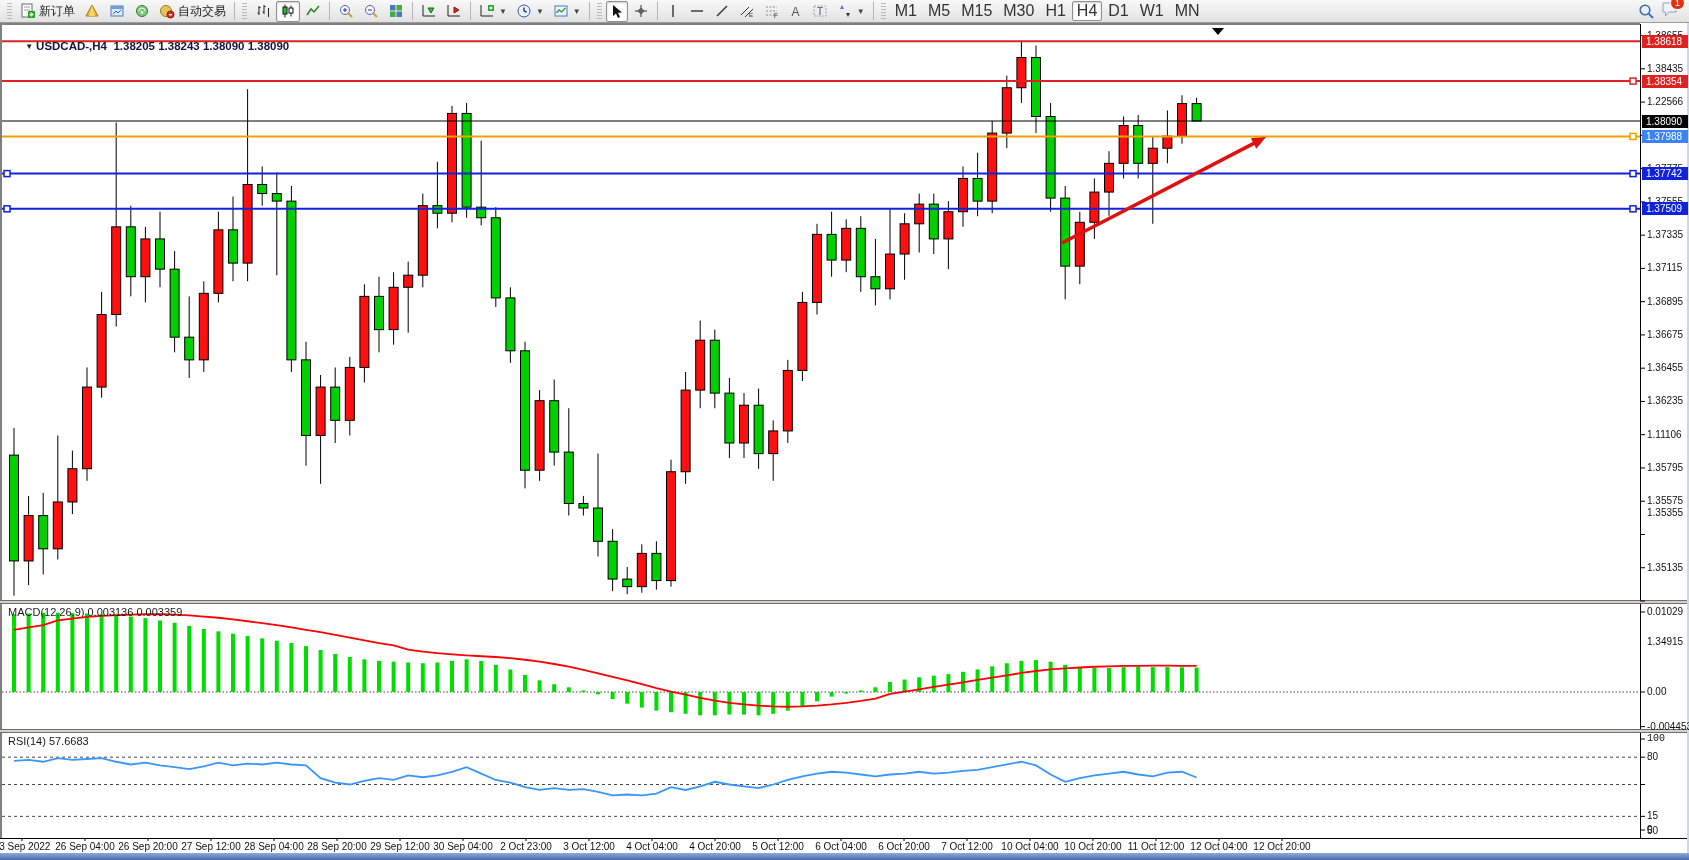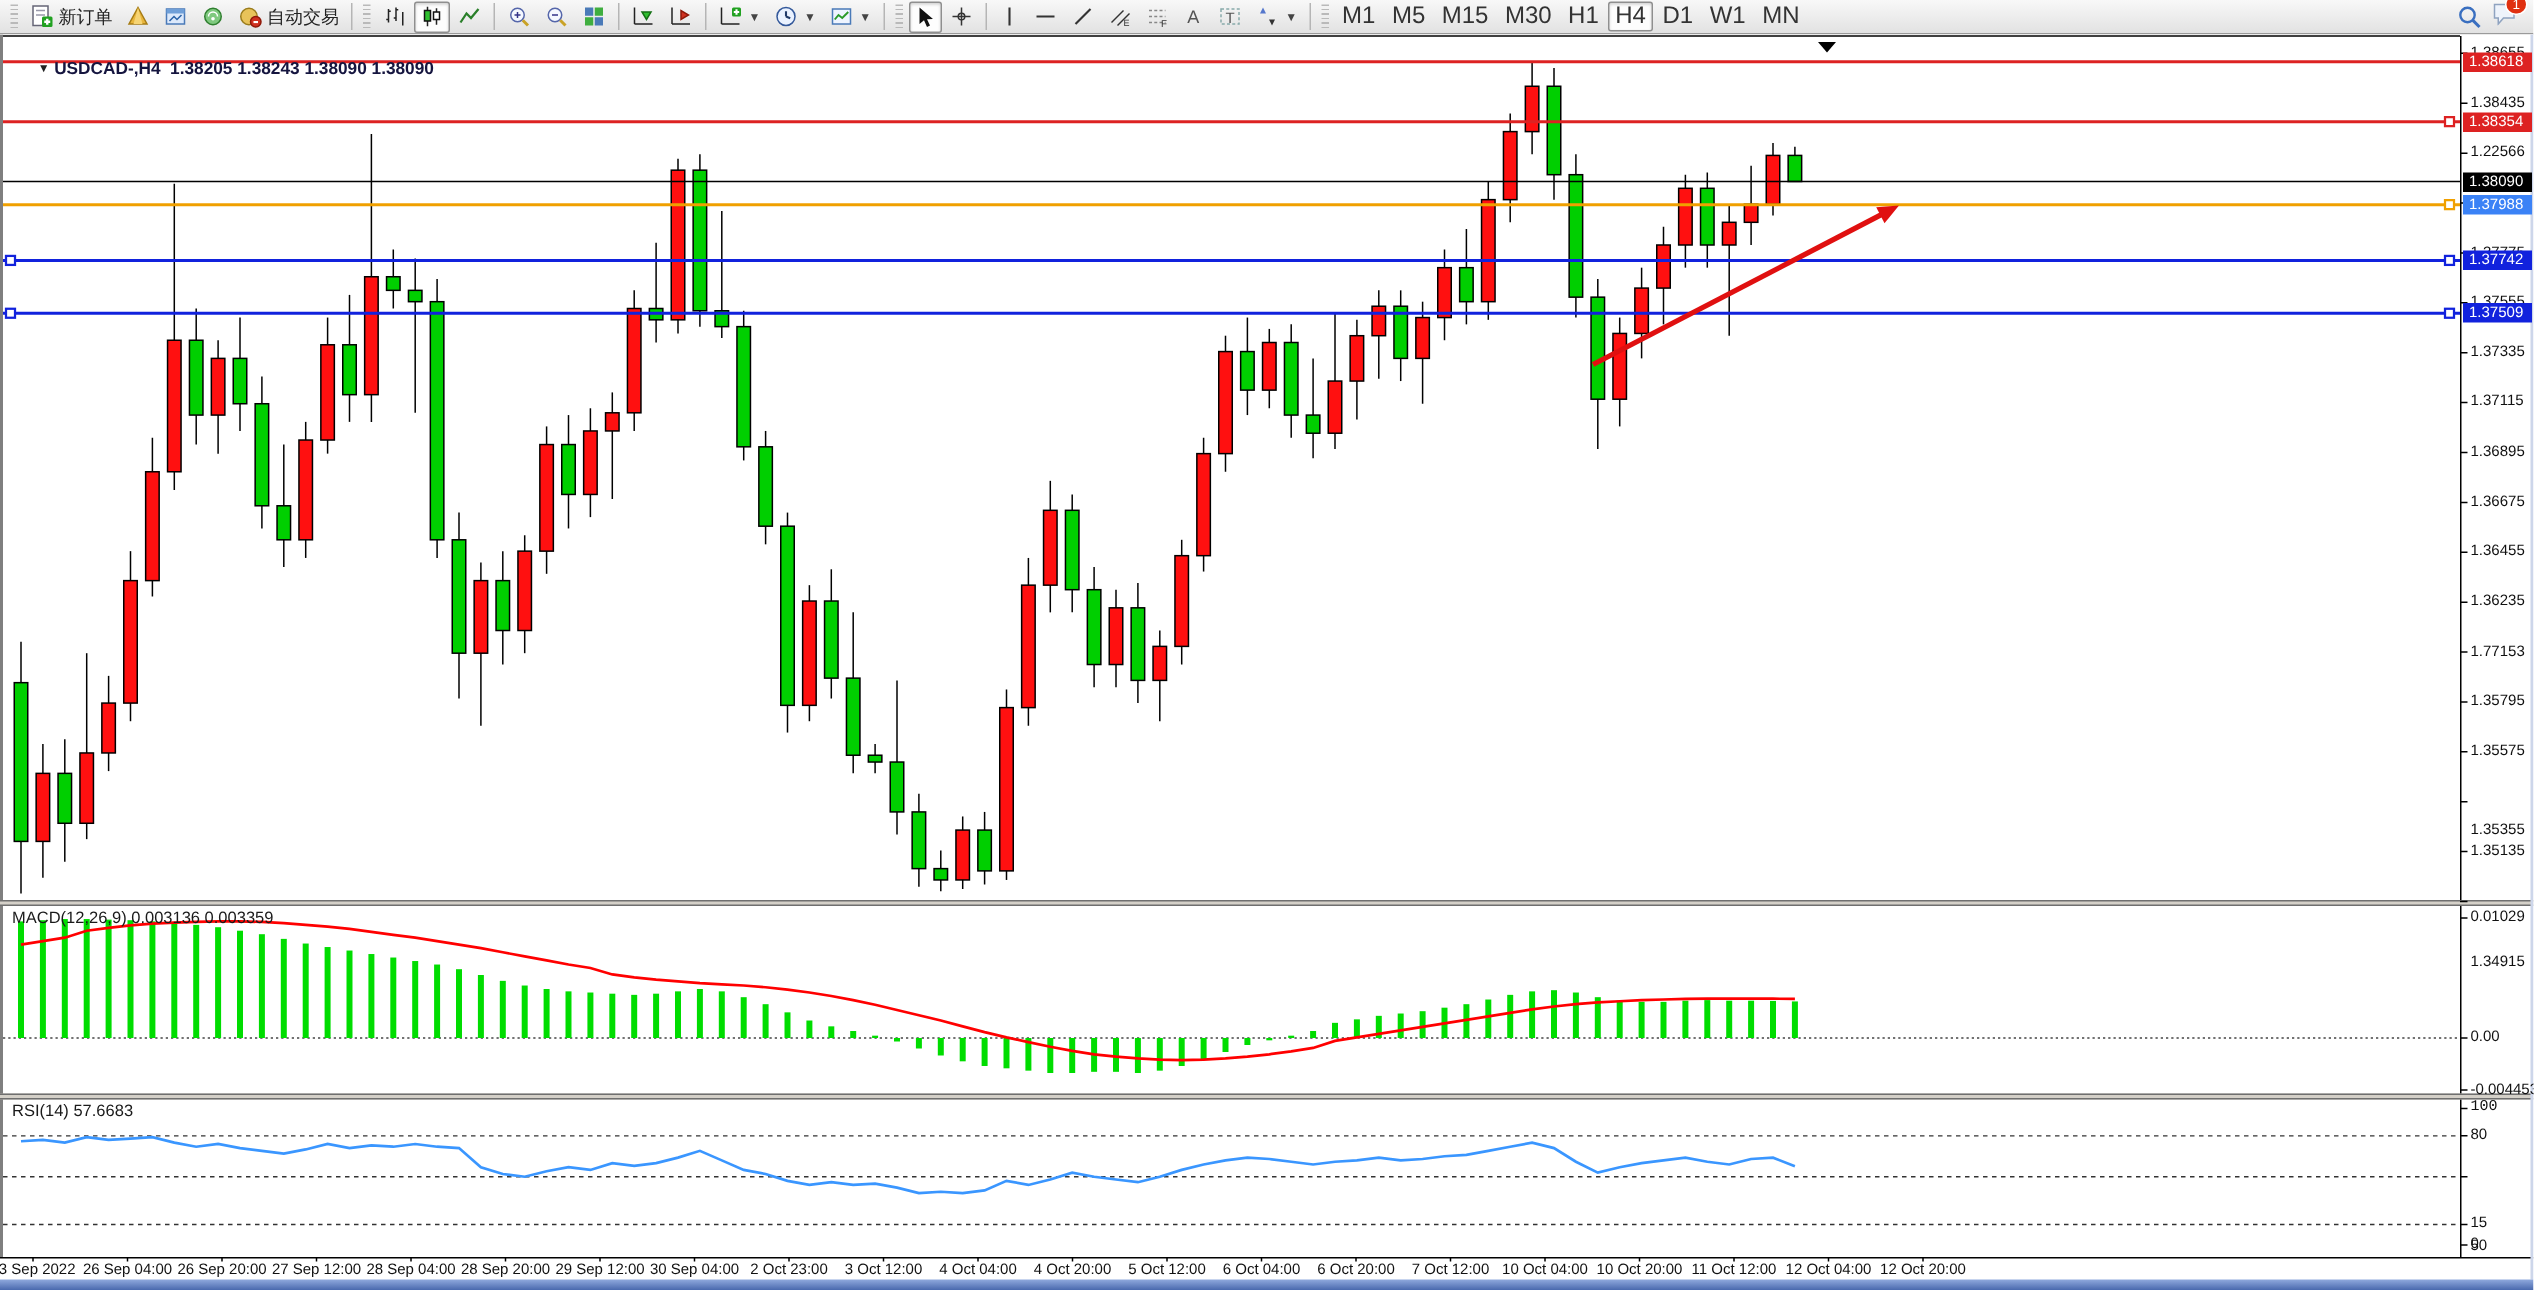"1.77153" div.axis-tick-label { text: 1.77153 -> 1.11106 }
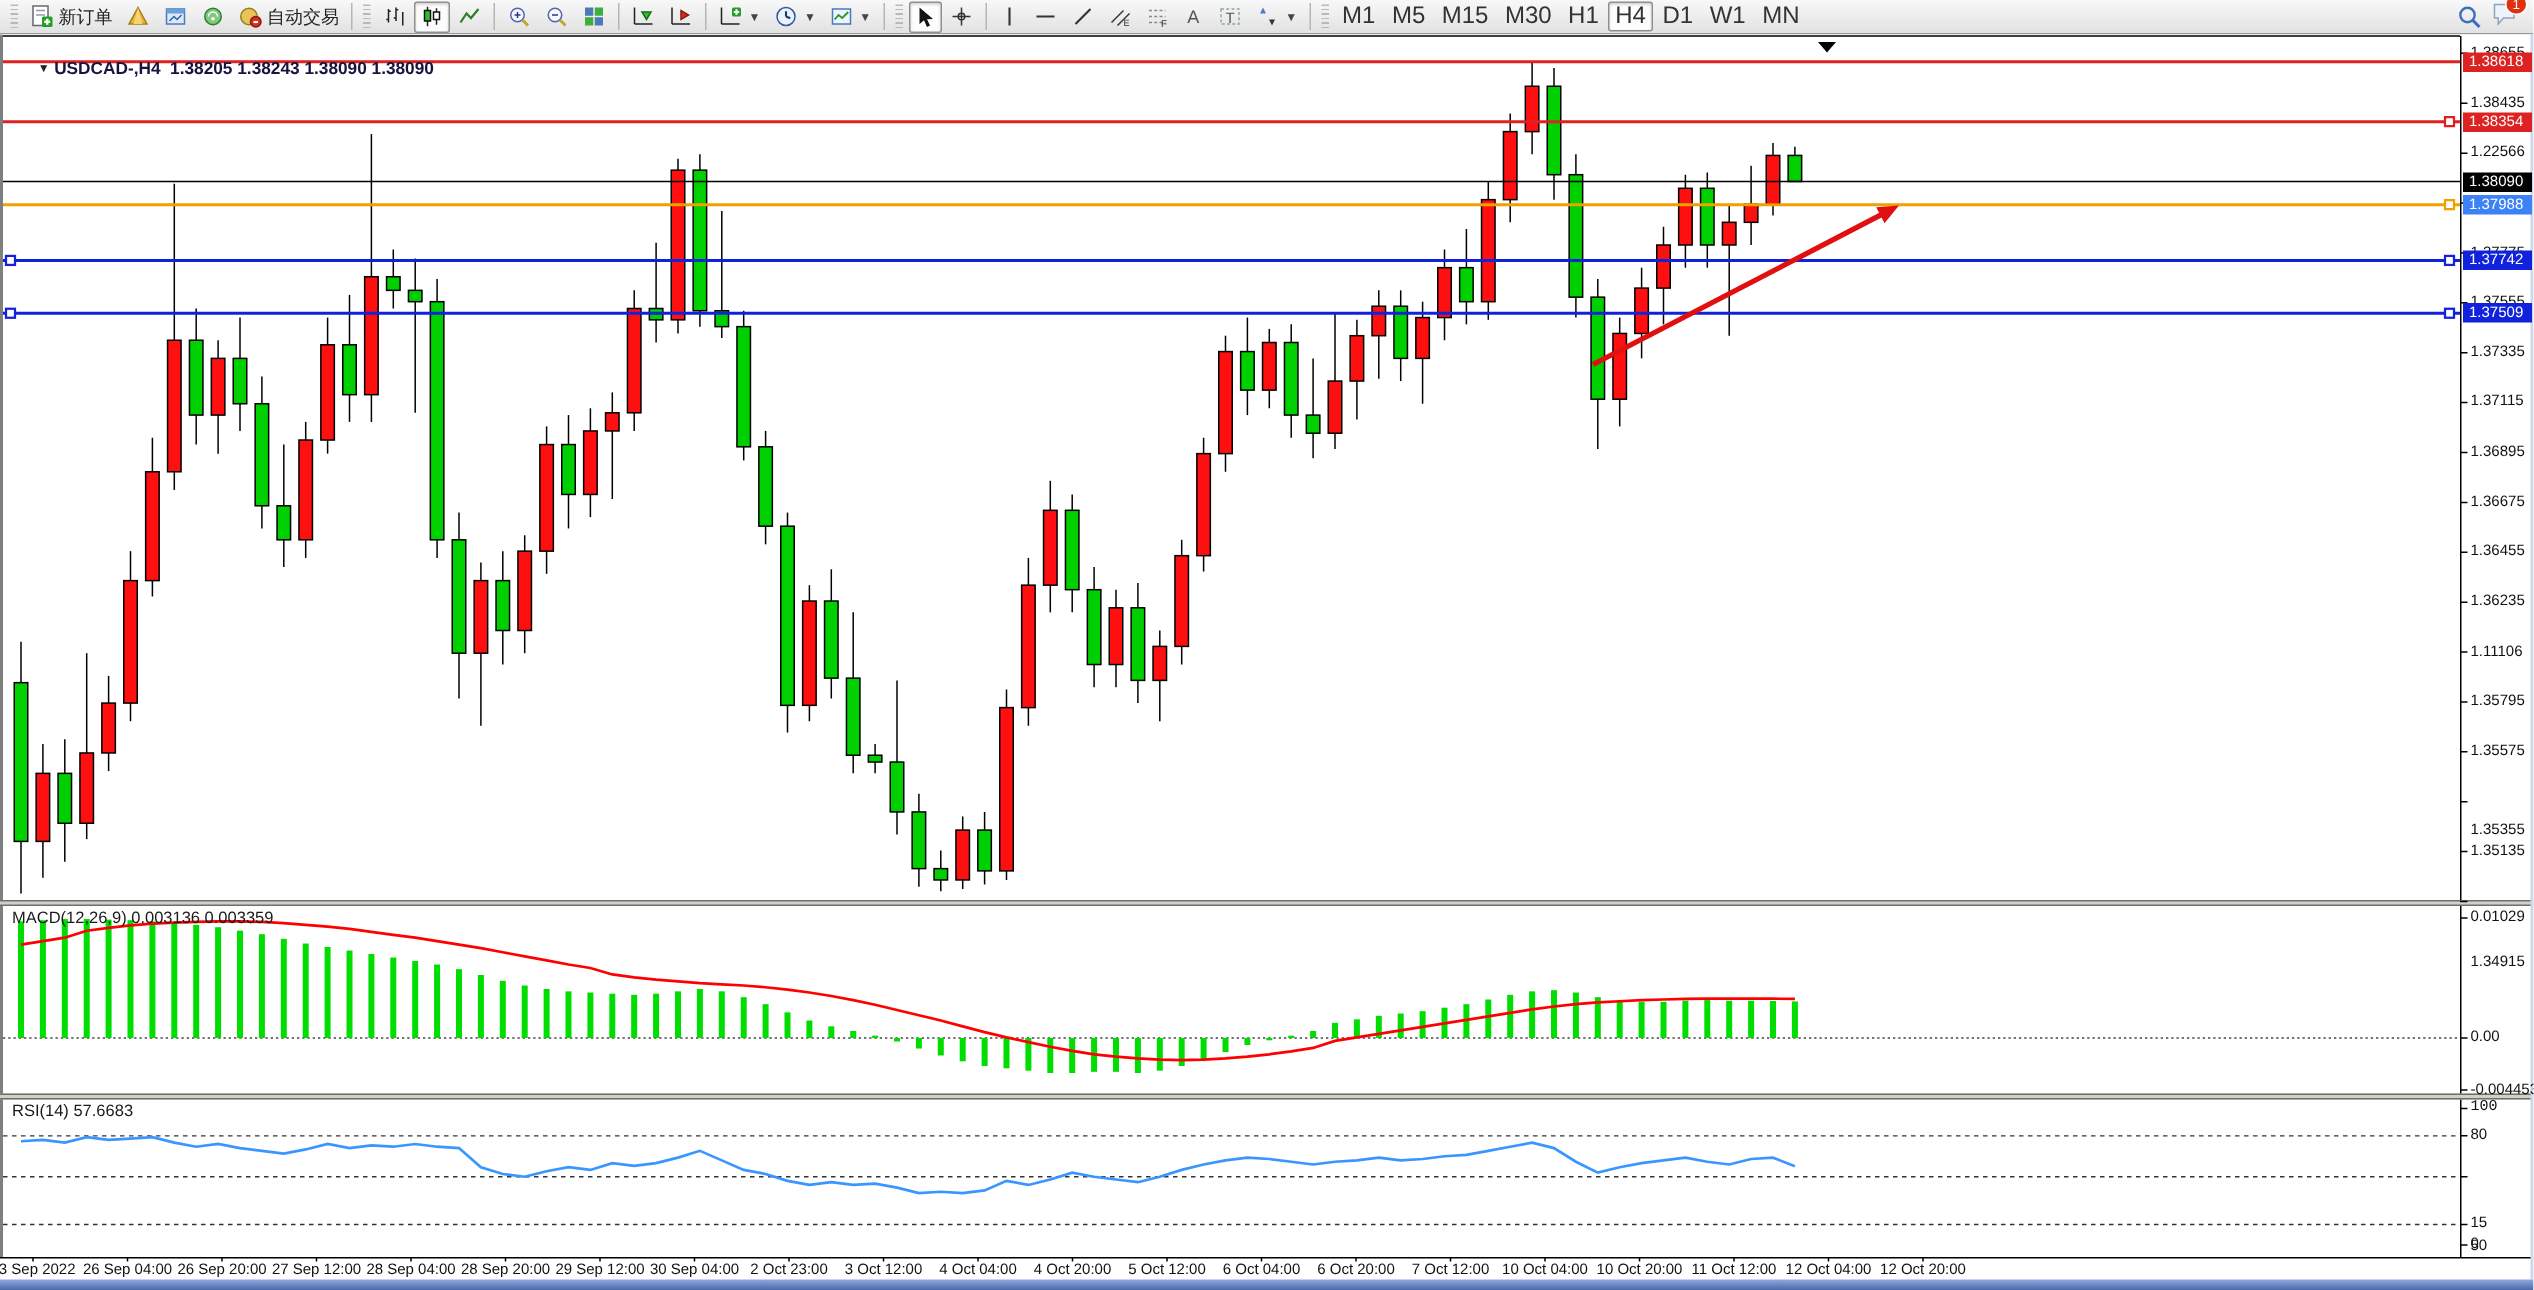"1.35355" div.axis-tick-label { top: 525px -> 484px }
